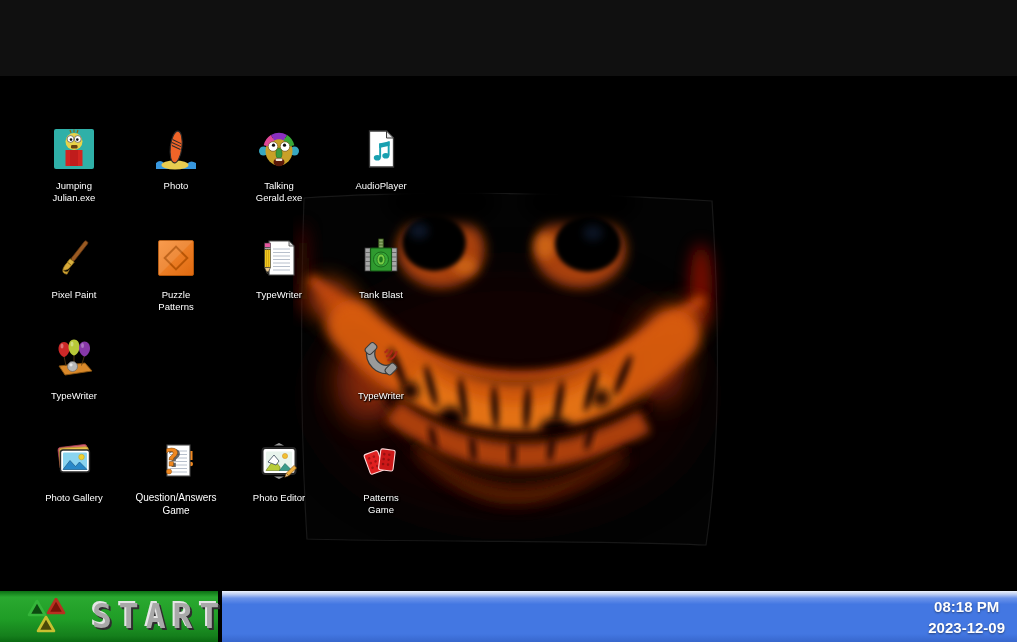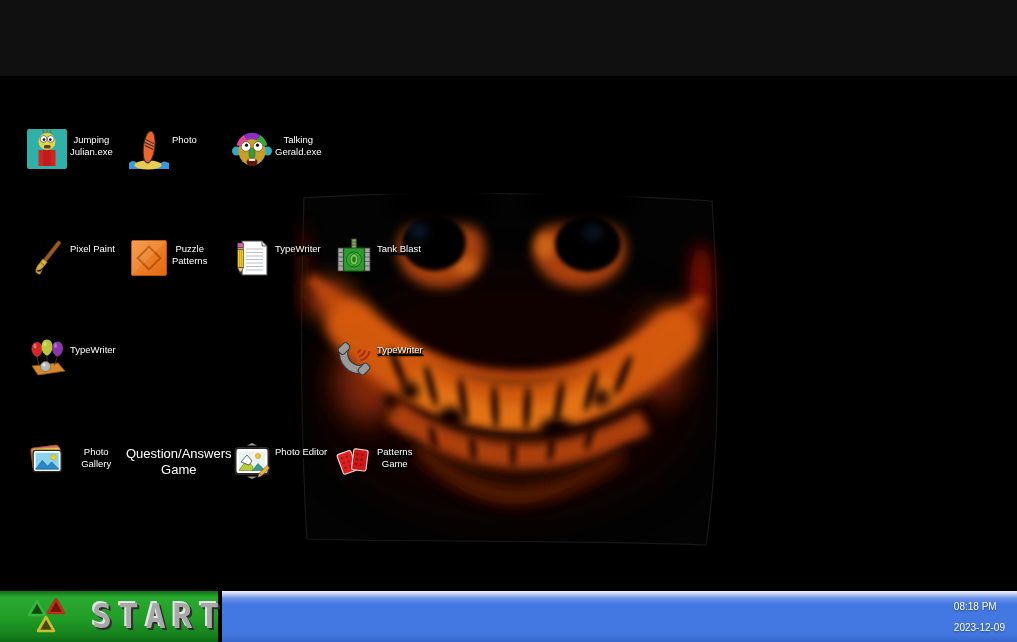"Jumping" .cell { align-items: flex-start -> center; flex-direction: none -> column; text-decoration: underline -> none }
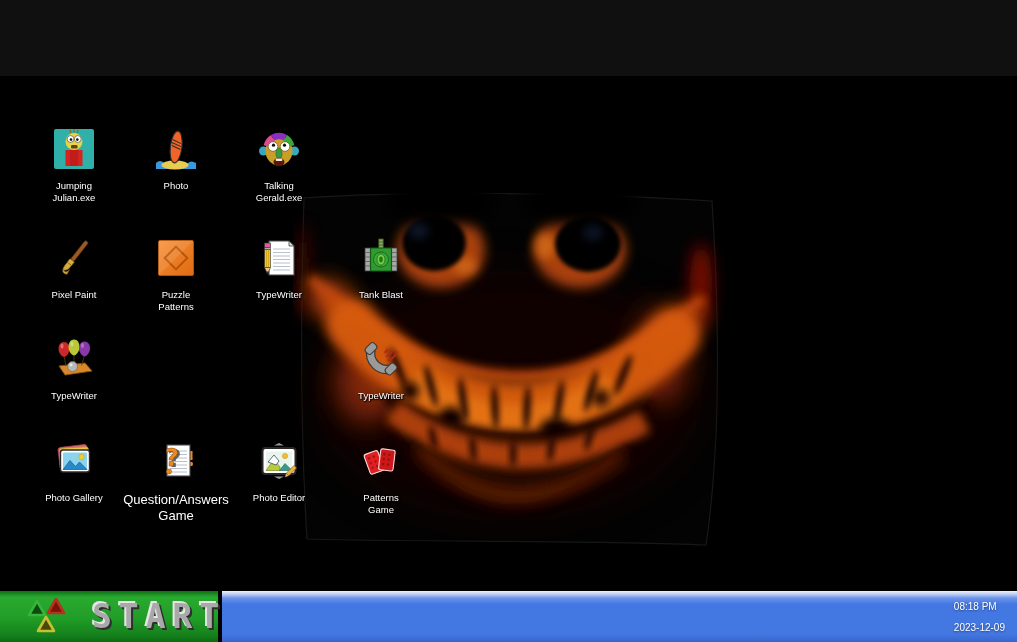"AudioPlayer" div.cell { html: none -> <div> <svg> <path></path> <path></path> <path></path> <rect></rect> <rect></rect> <ellipse></ellipse> <ellipse></ellipse> </svg> <span>AudioPlayer</span> </div> }
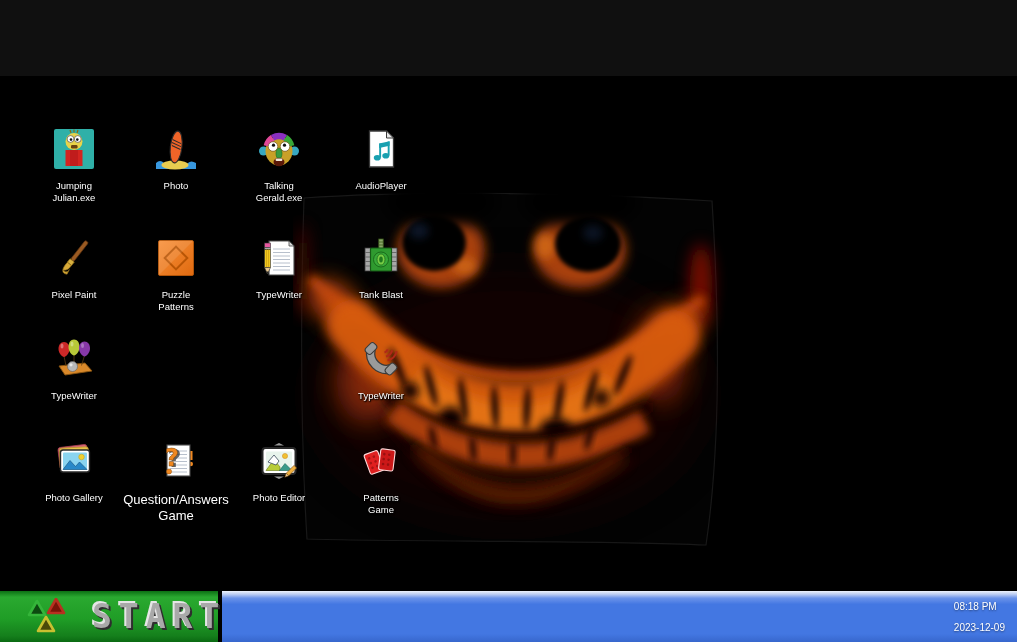"Question/Answers" .cell.small .label { font-size: 13px -> 10px }
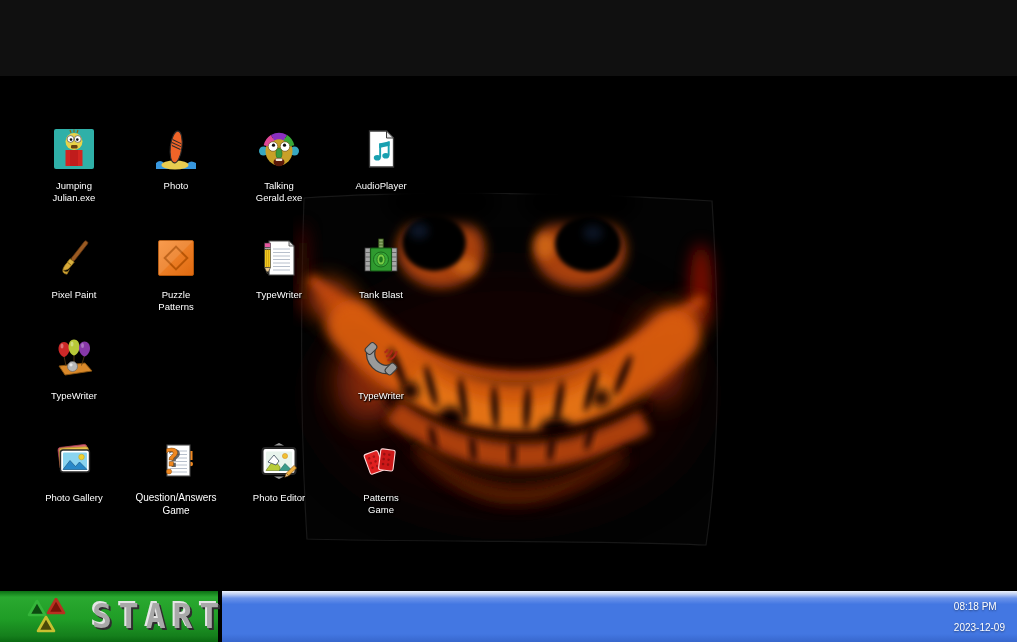"08:18 PM" .clock { font-size: 10px -> 15px; font-weight: normal -> bold; text-align: left -> center }
